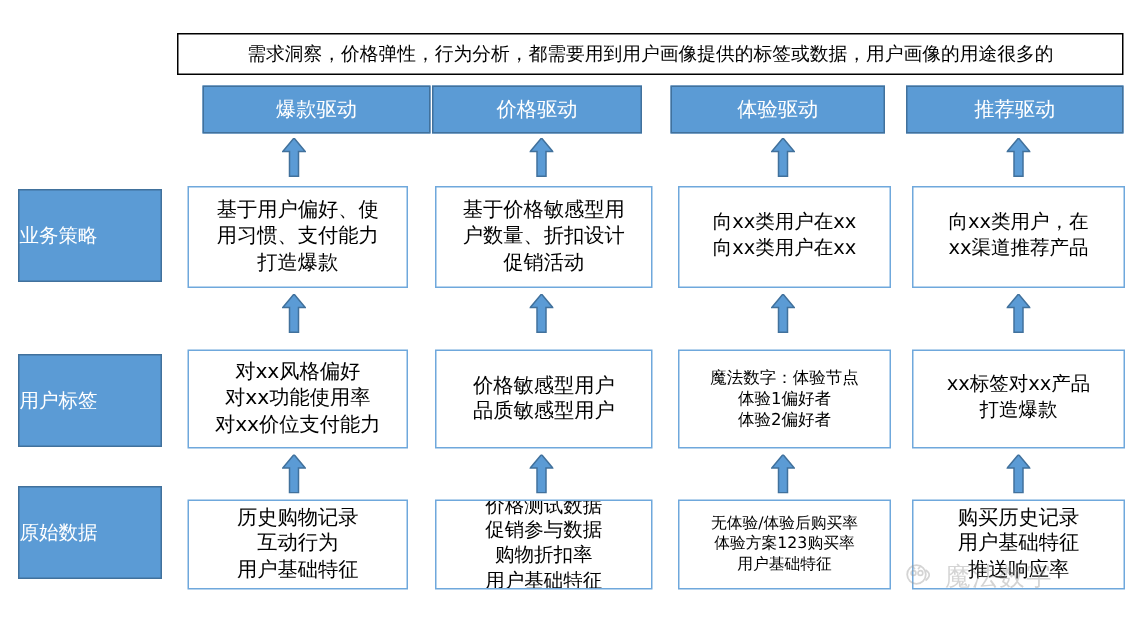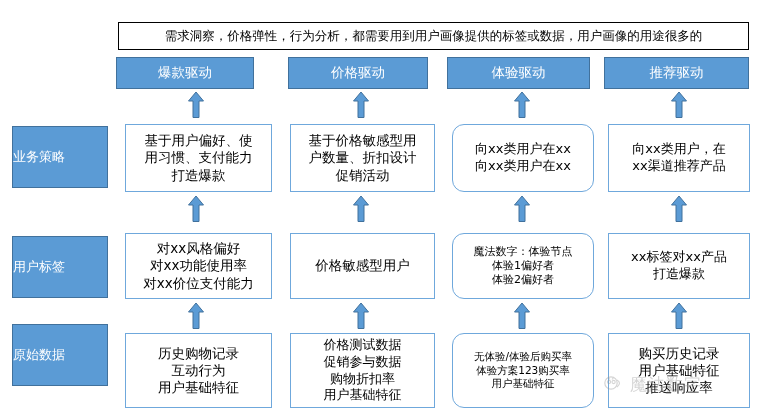"爆款驱动" .col-head.c0 { left: 116px -> 135px; width: 138px -> 152px }
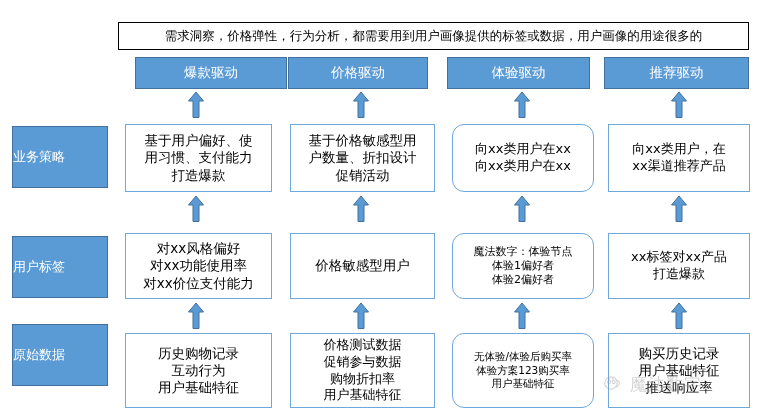"向xx类用户在xx" .cx2 { border-radius: 12px -> none }
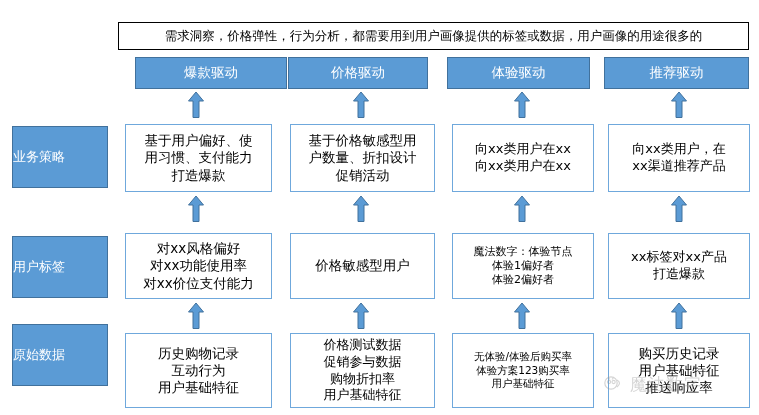"品质敏感型用户" span.ln { html: none -> <span>品质敏感型用户</span> }
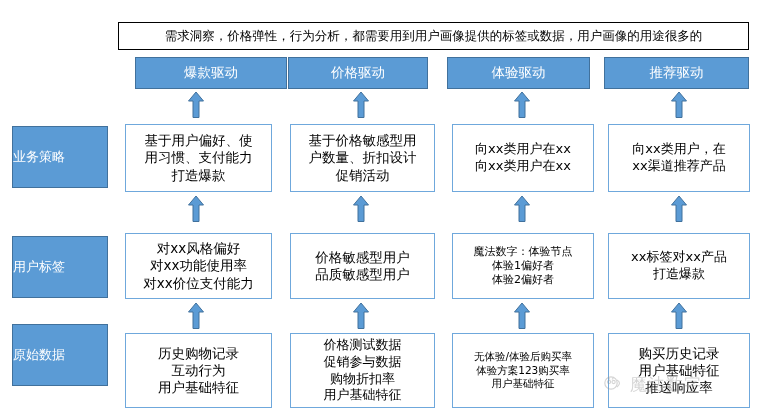"历史购物记录" .ry2 { height: 75px -> 60px }
